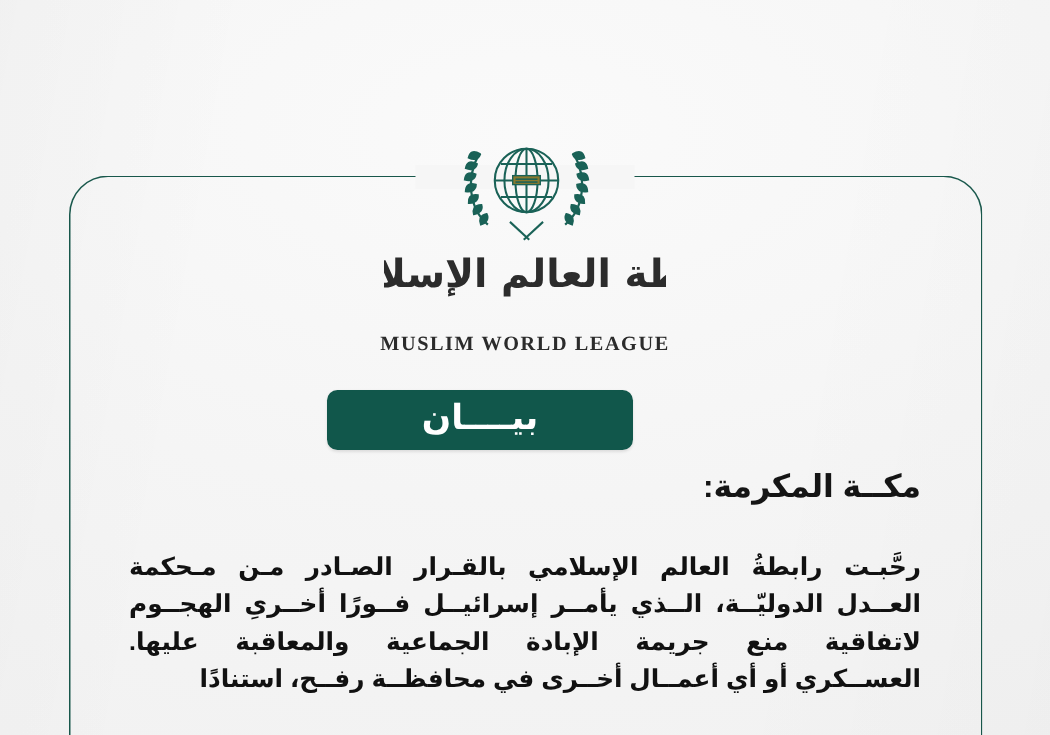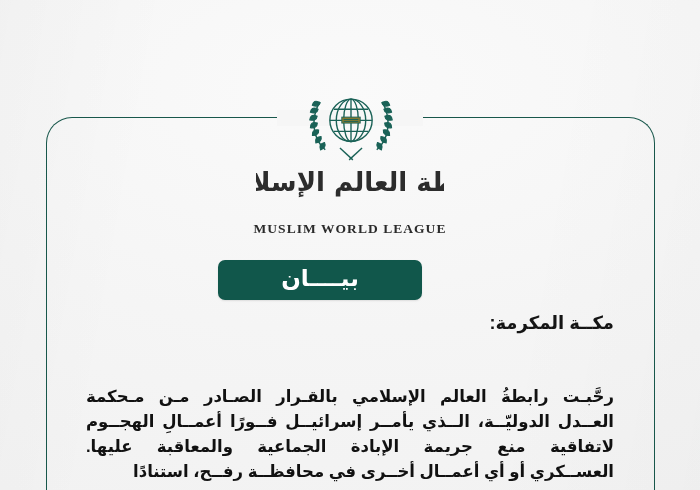"مكــة المكرمة:" .dateline { font-size: 18px -> 21px }
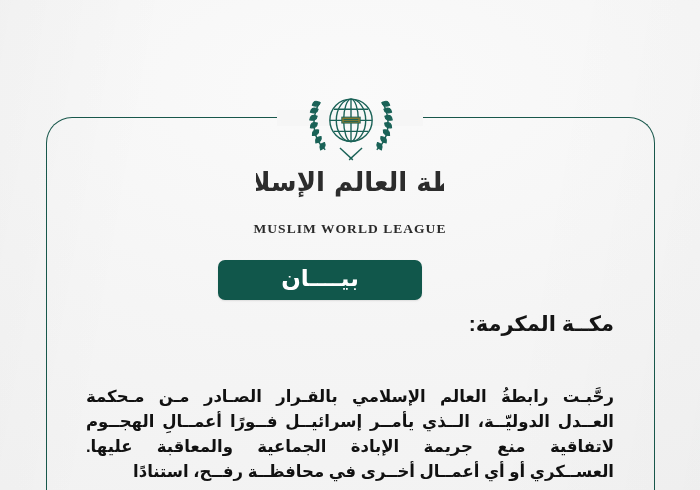"رحَّبـت رابطةُ العالم الإسلامي بالقـرار" .body-text { top: 384px -> 366px }
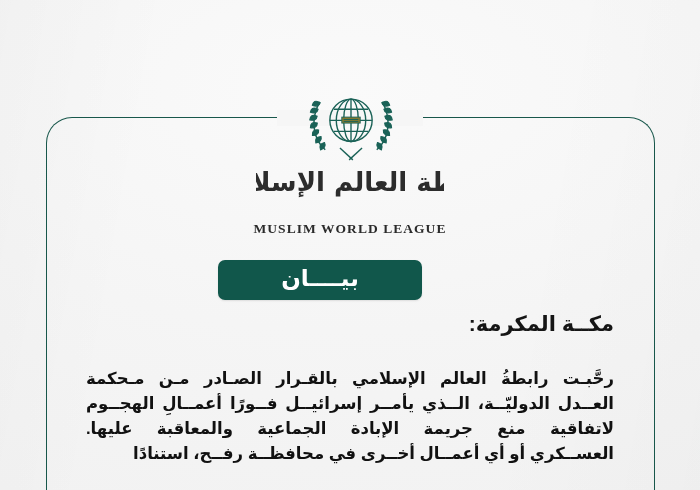"العــدل الدوليّــة، الــذي يأمــر" span.body-line { text: أعمــالِ -> أخــرىِ }
